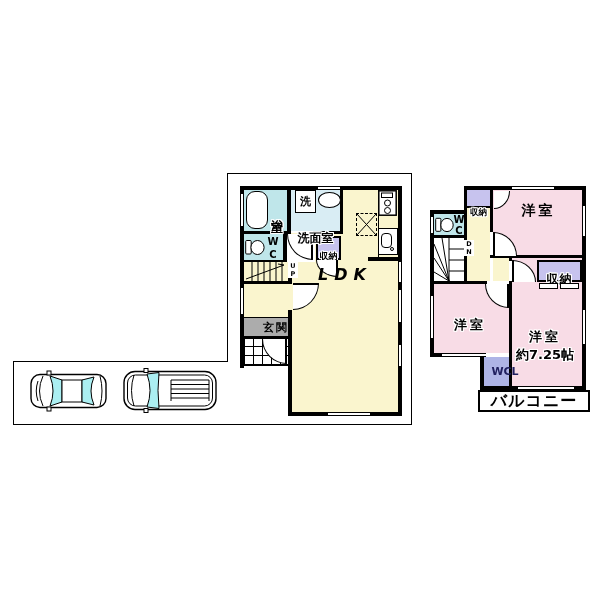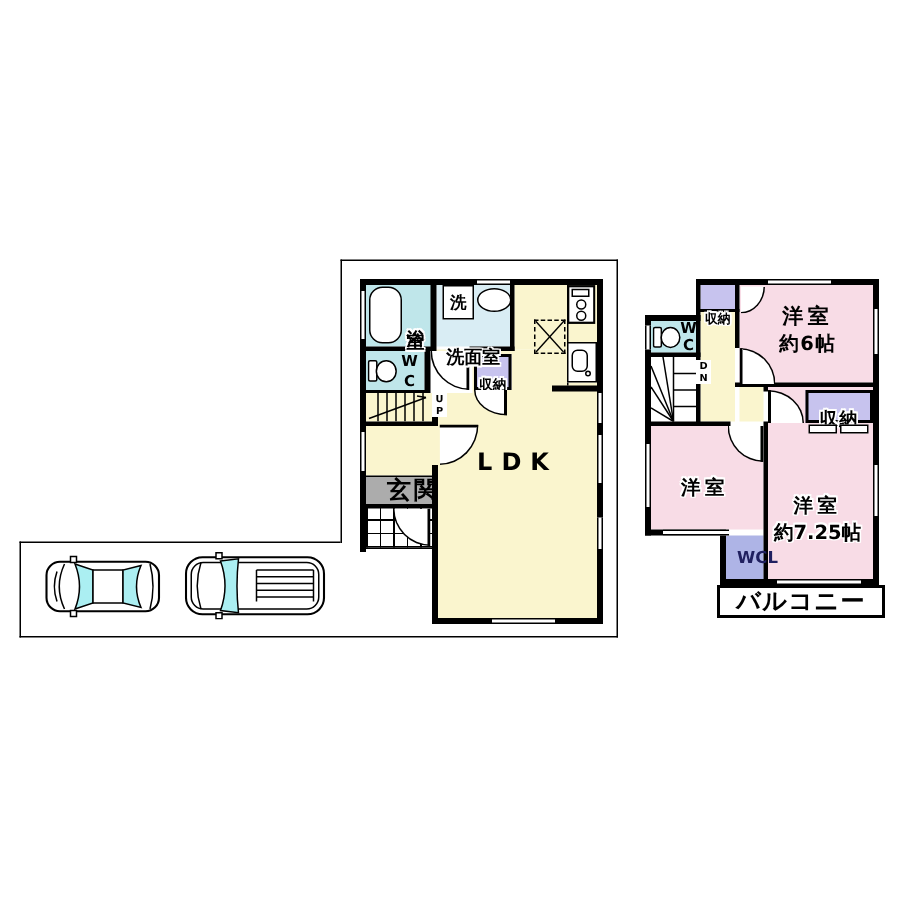"約6帖" div { html: <div>約6帖</div> -> none }
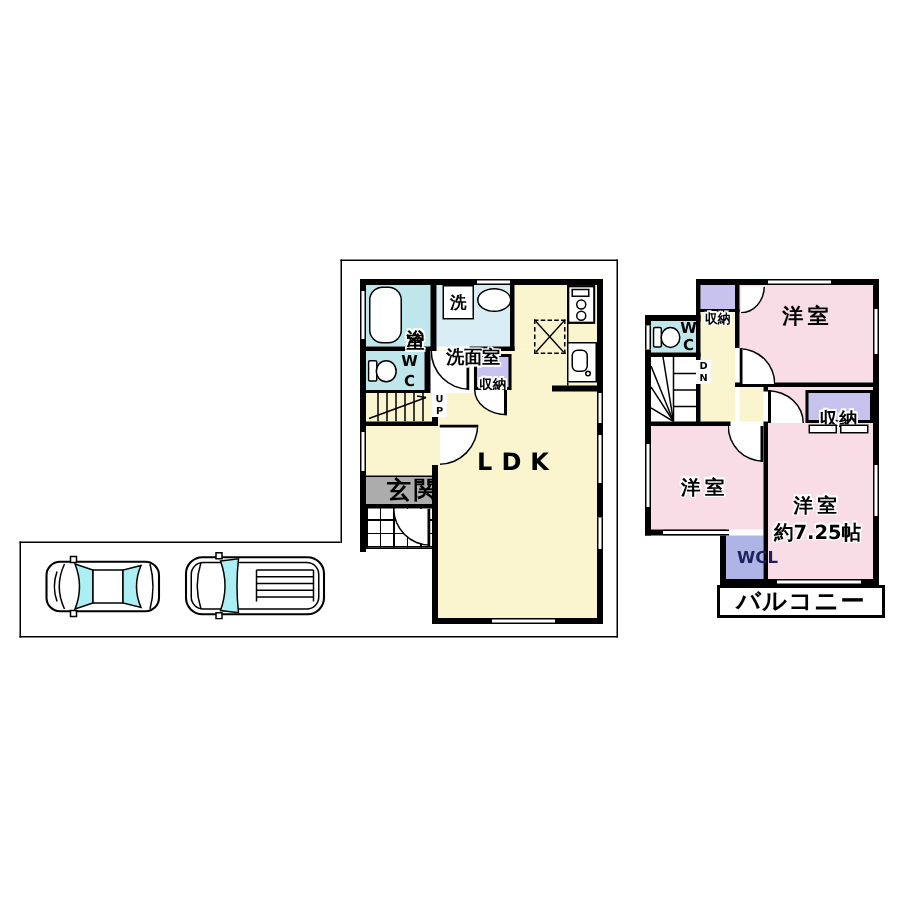"LDK" div.lbl { font-style: none -> italic; top: 298px -> 265px }
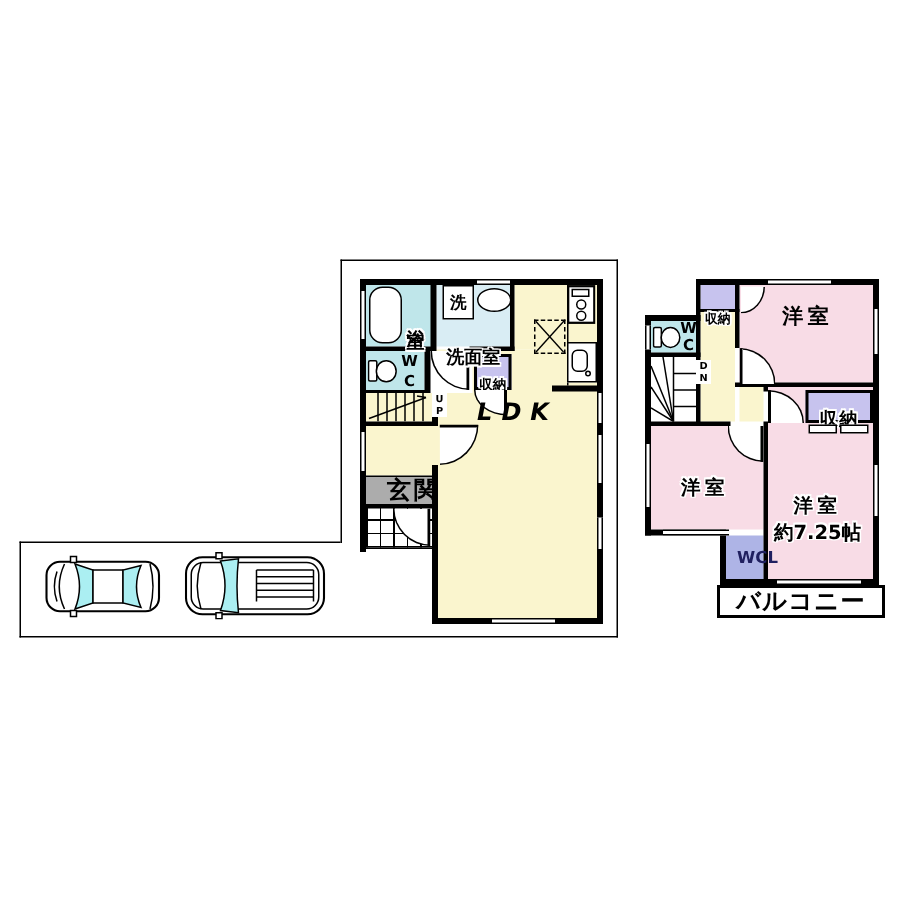"玄関" div.lbl { font-size: 16px -> 11px }
